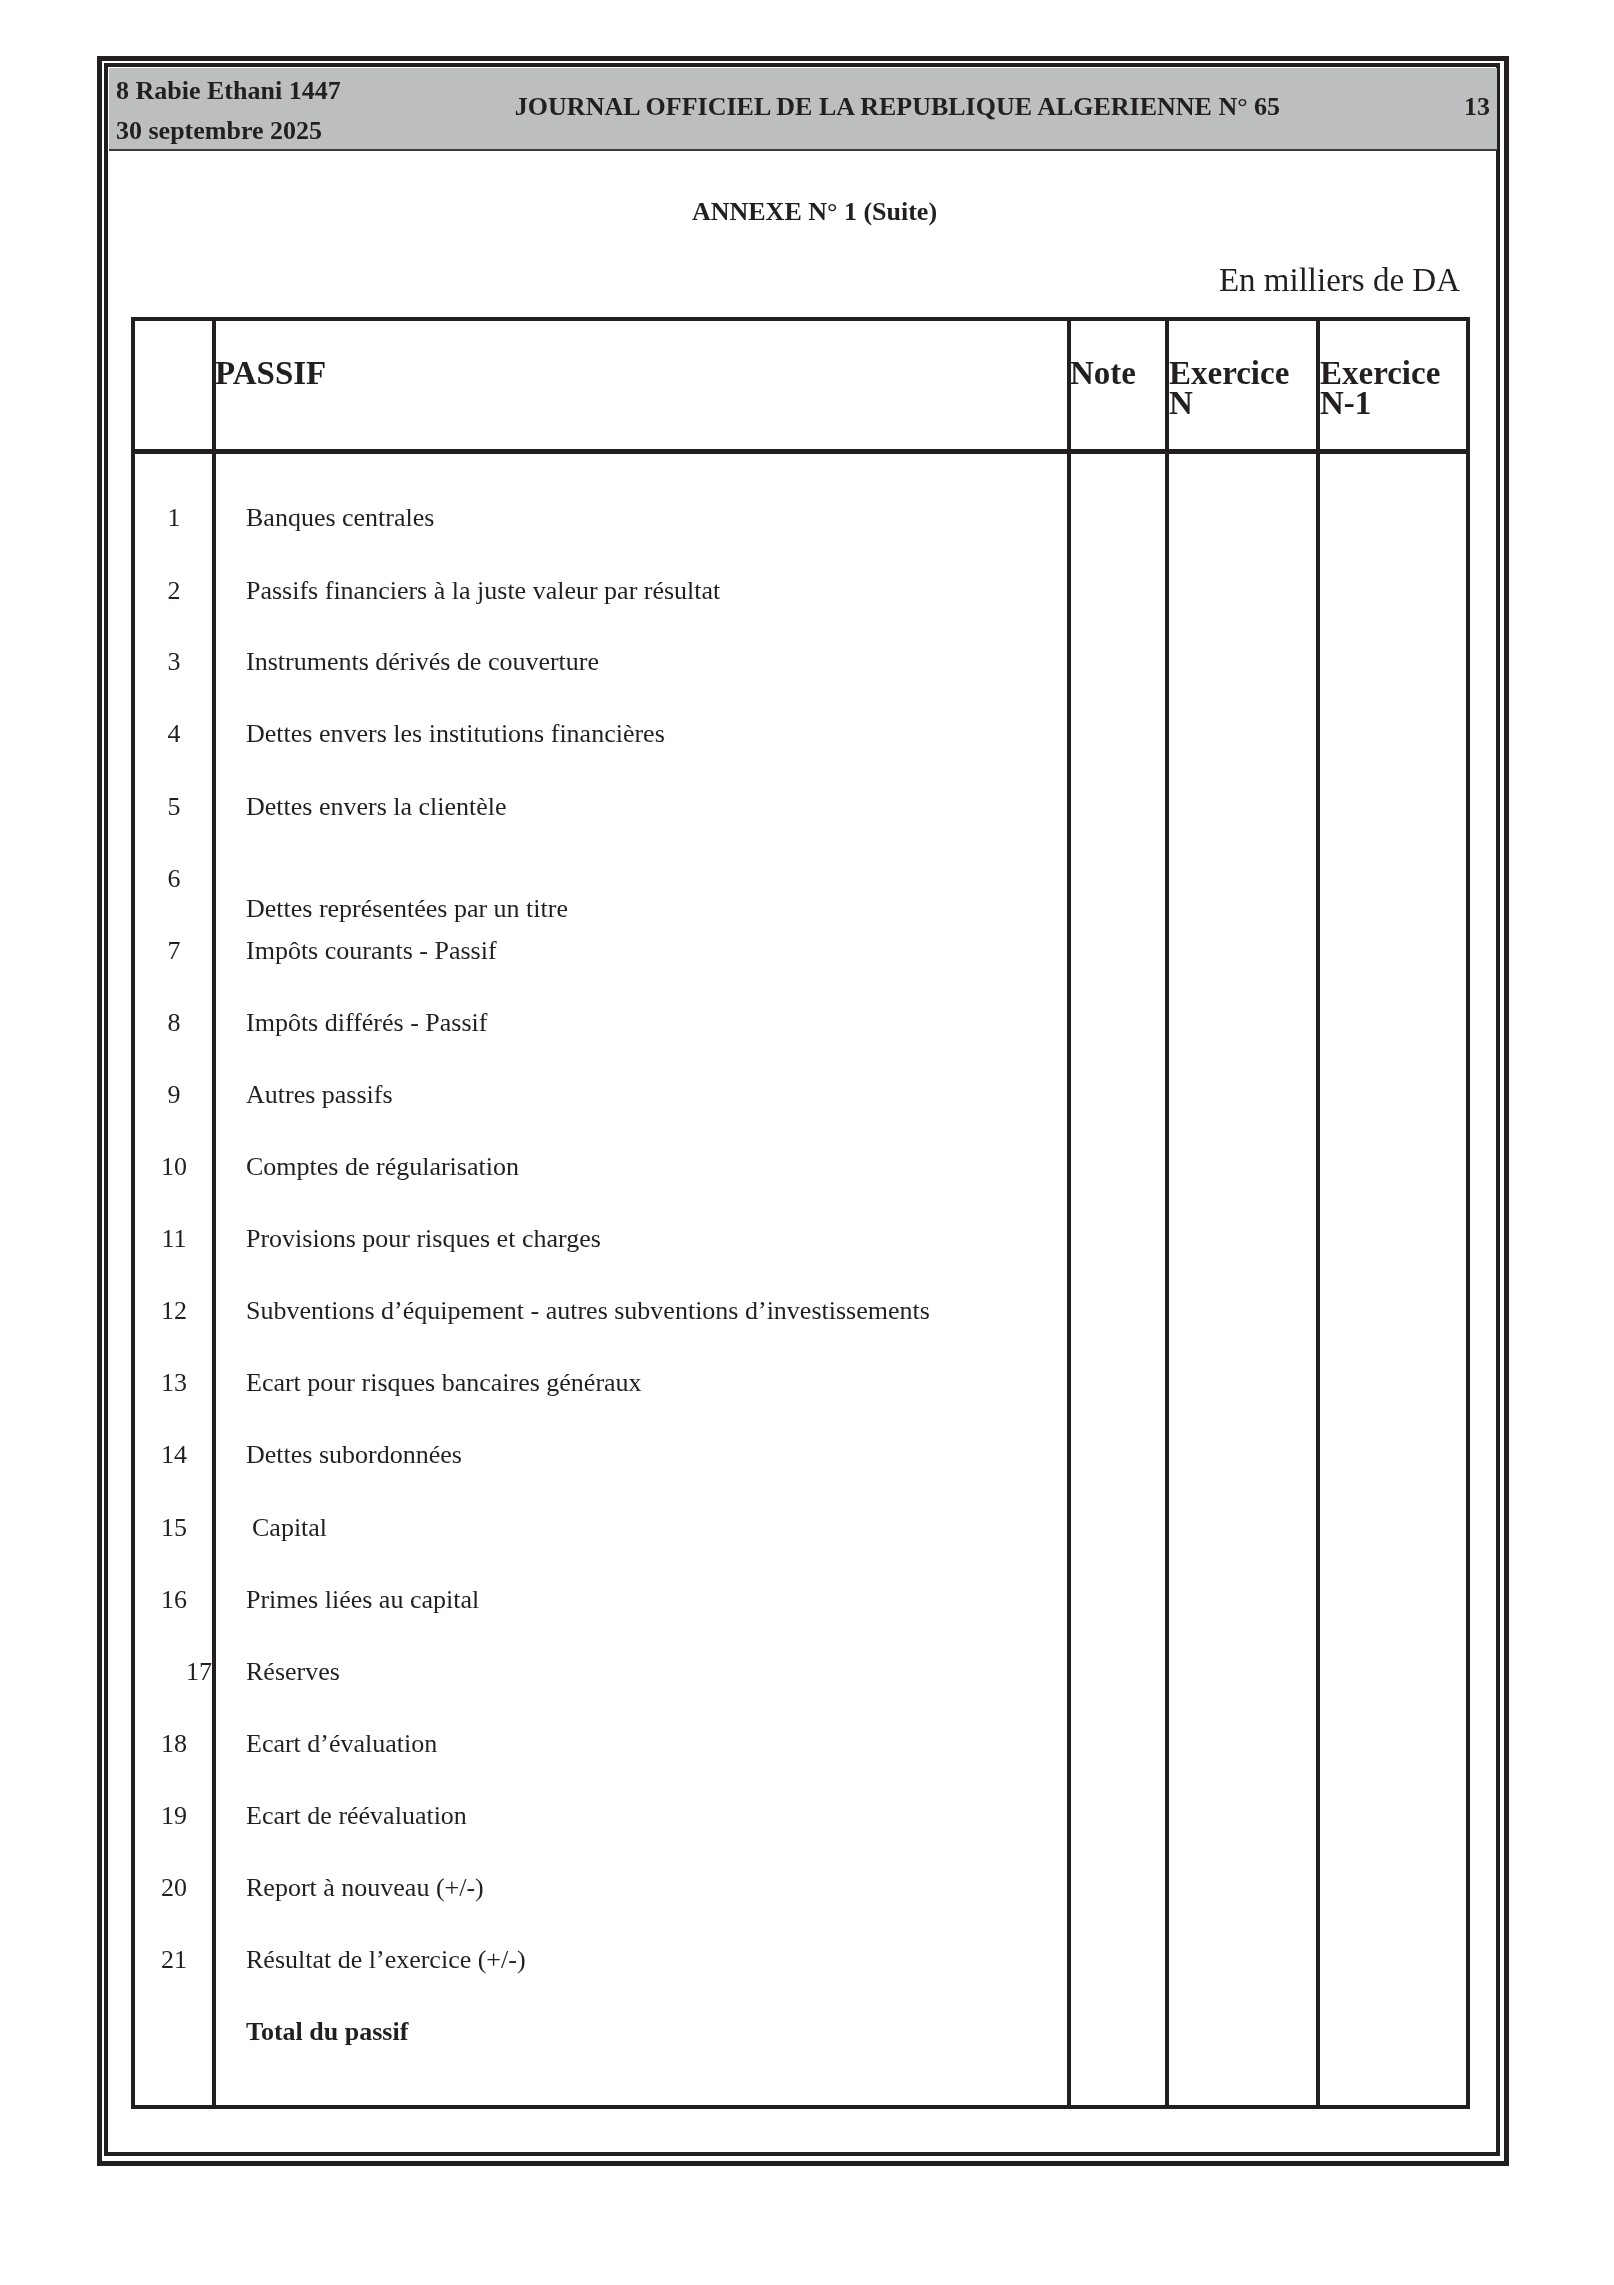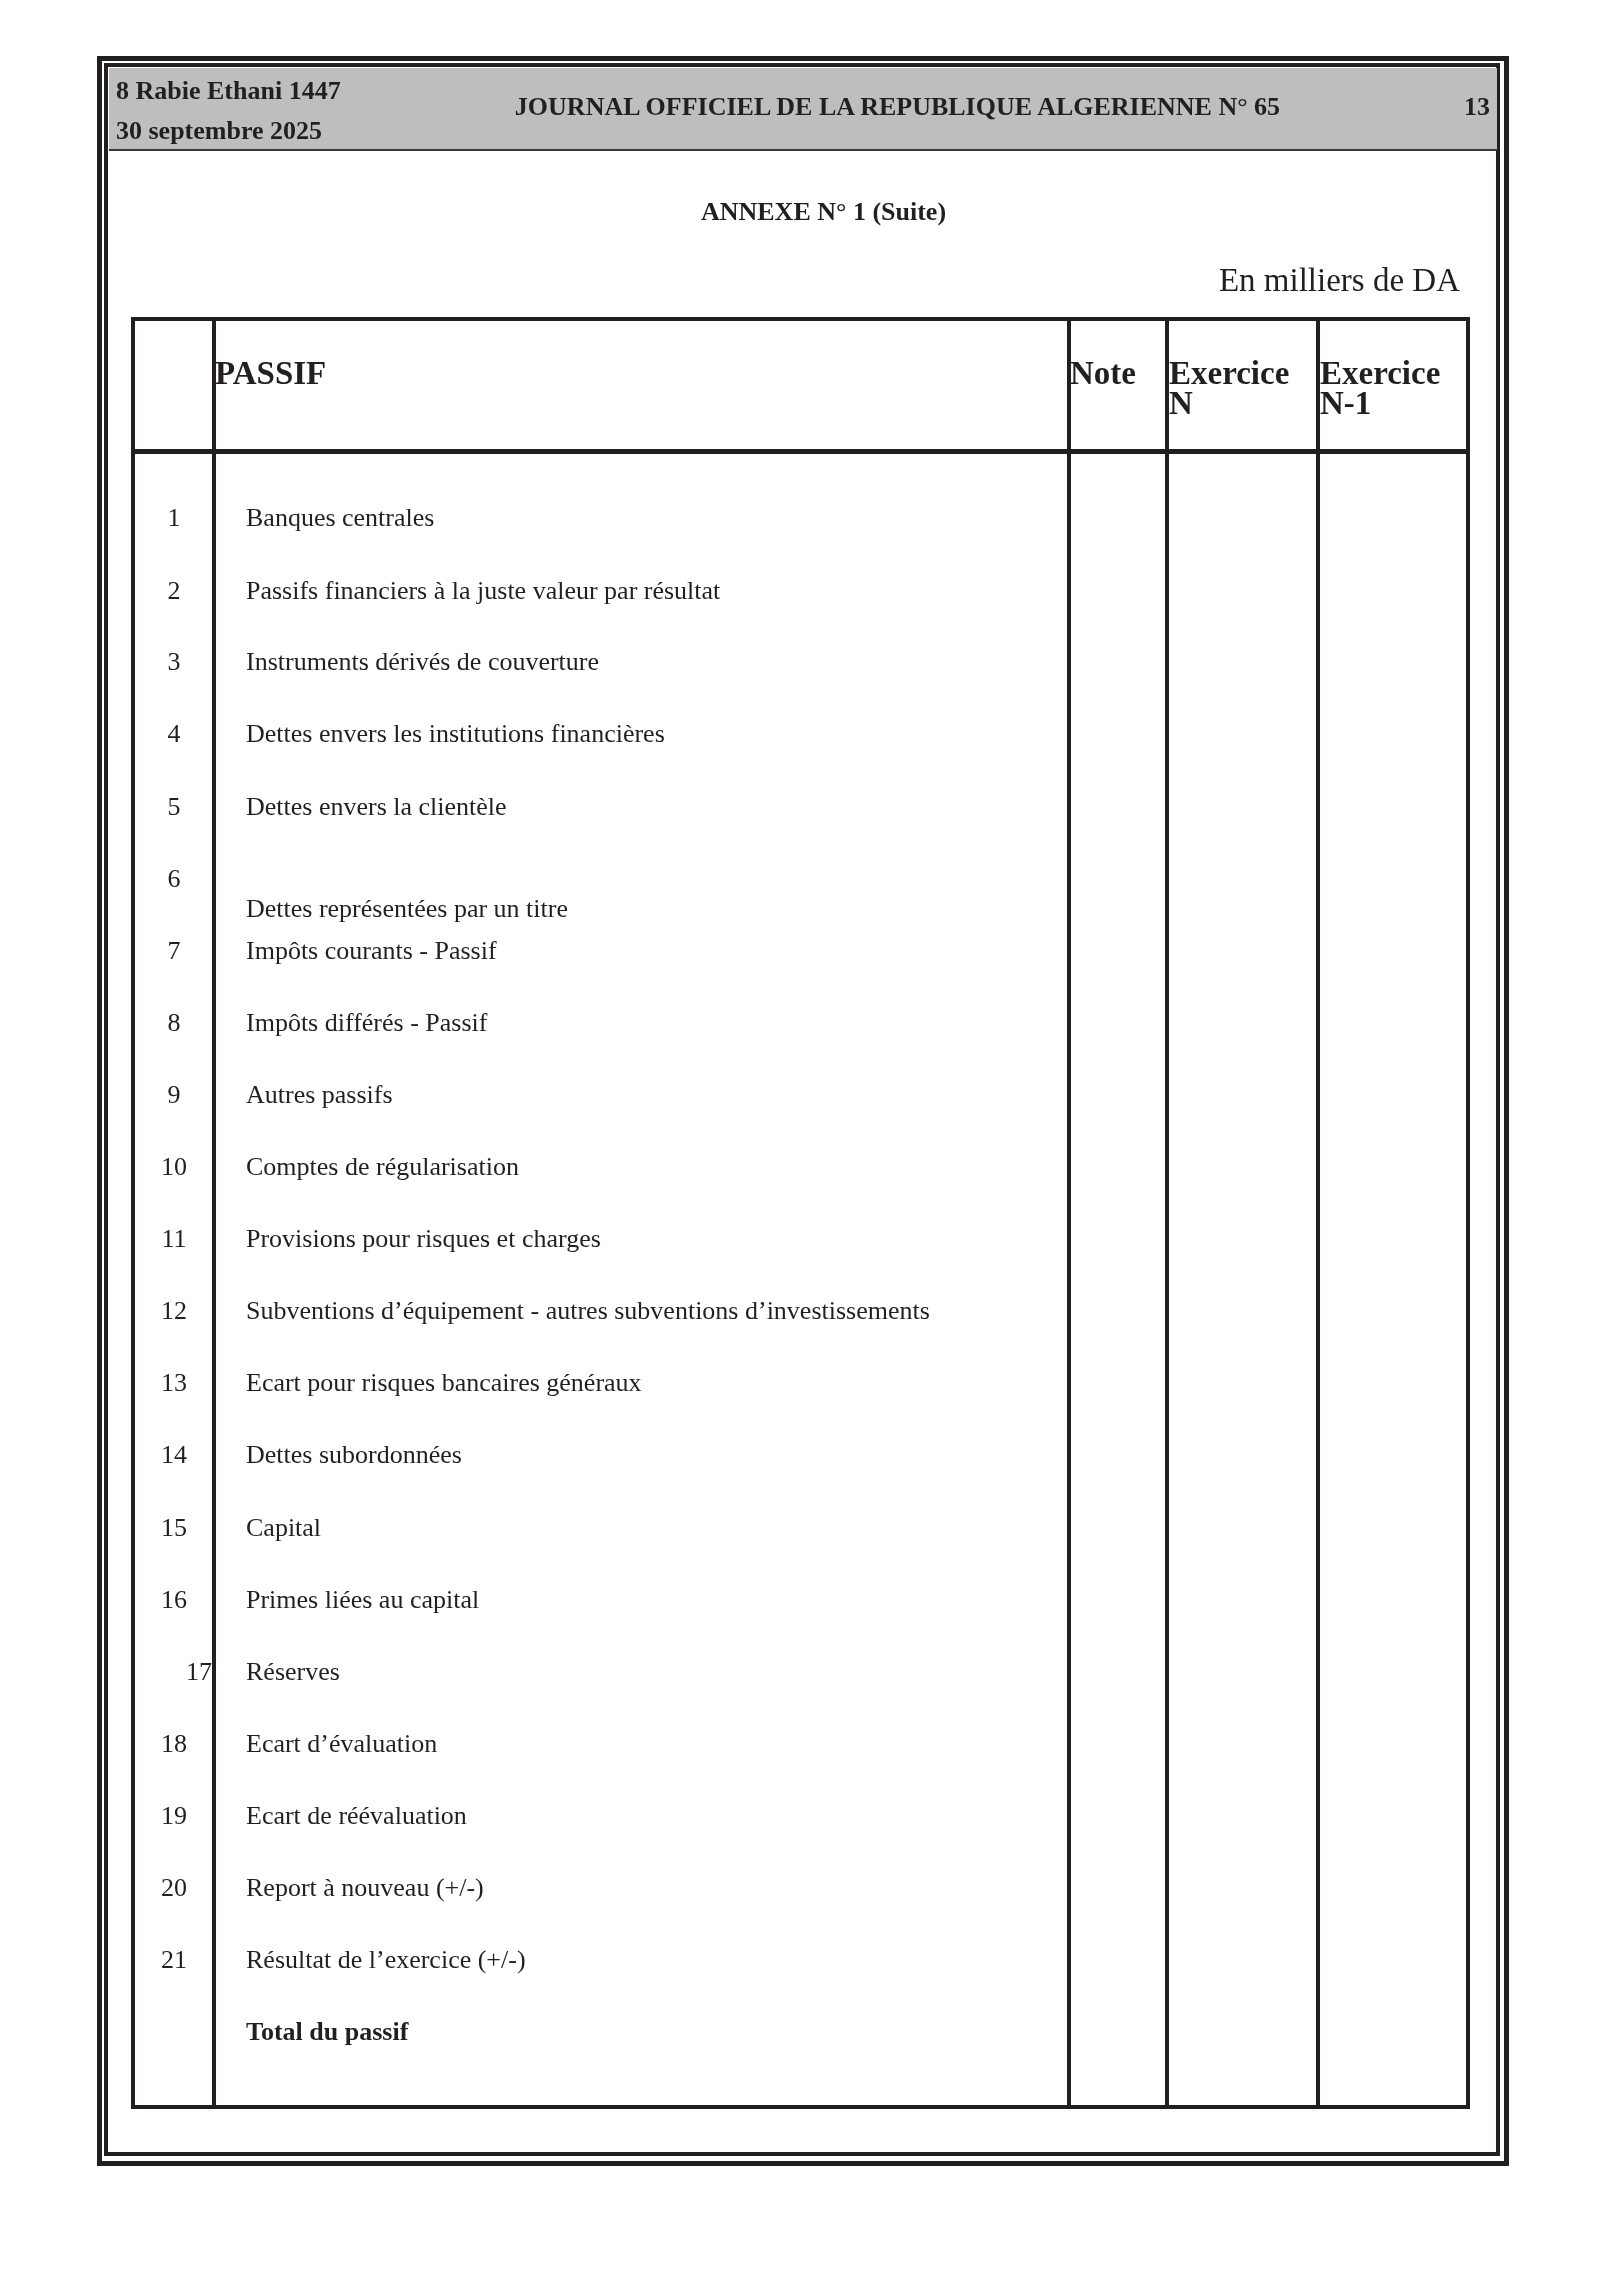"ANNEXE N° 1 (Suite)" .annex-title span { left: 16px -> 7px }
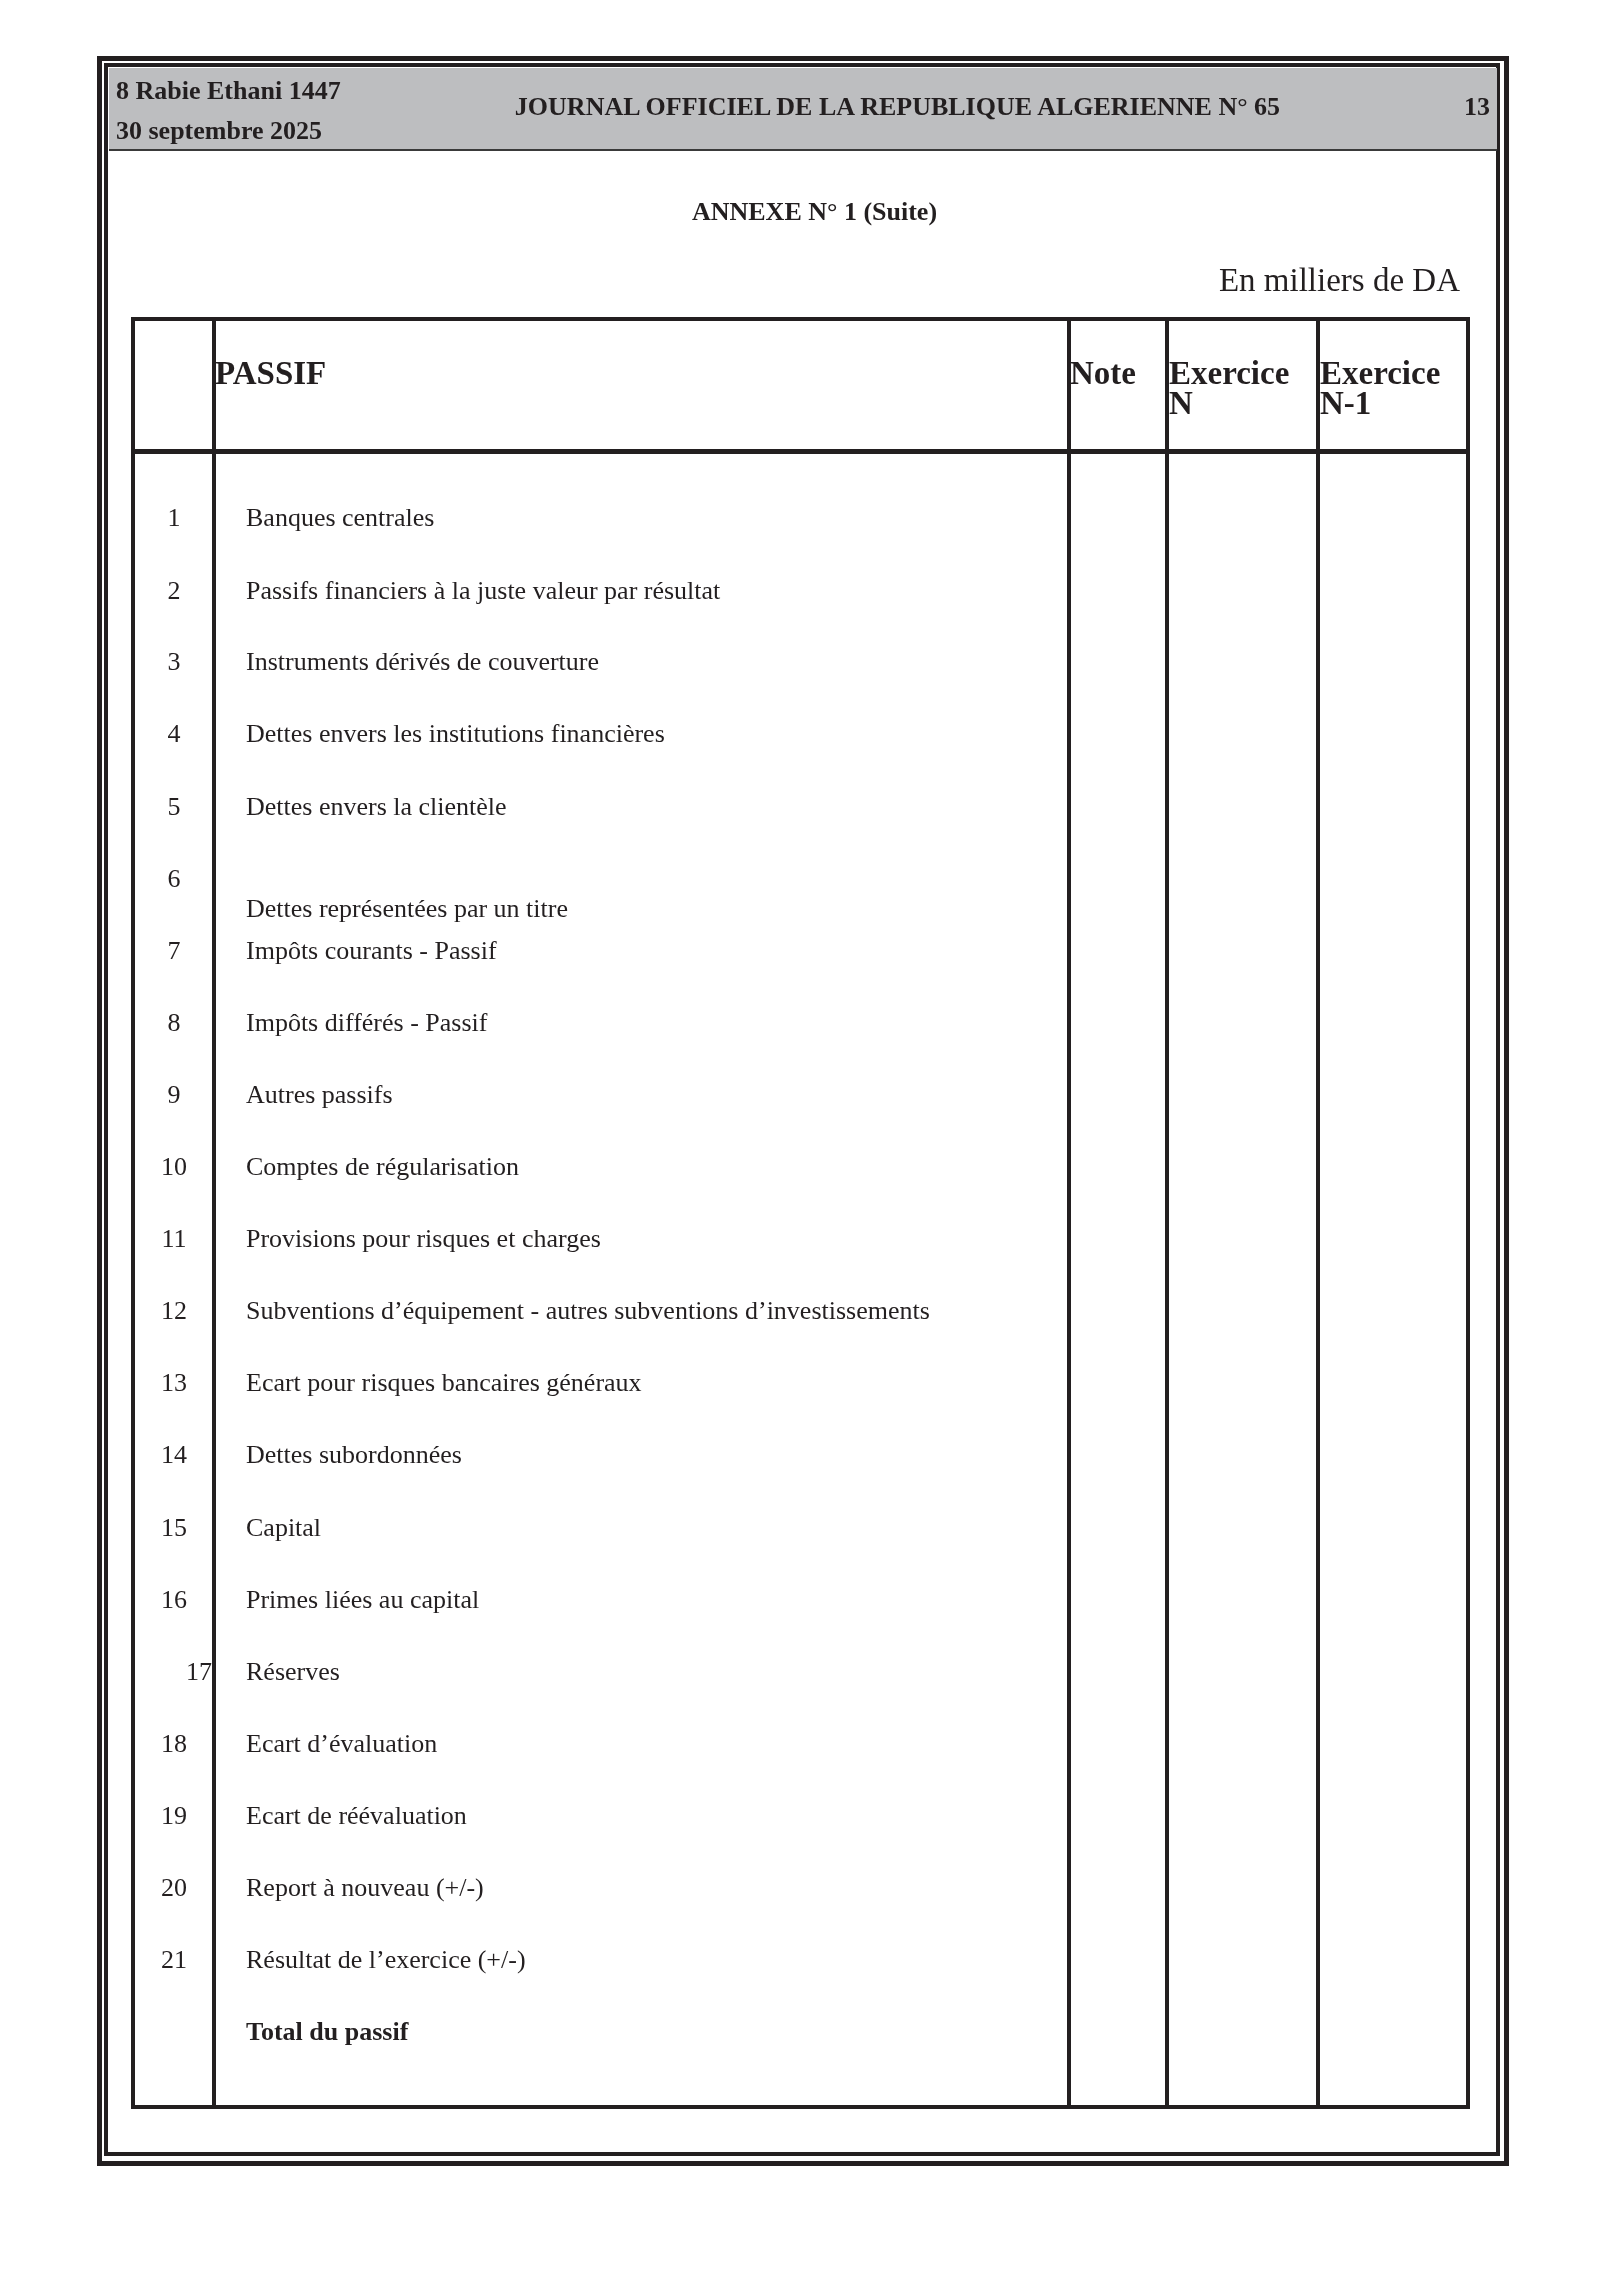"Capital" div.row-label { margin-left: none -> 6px }
